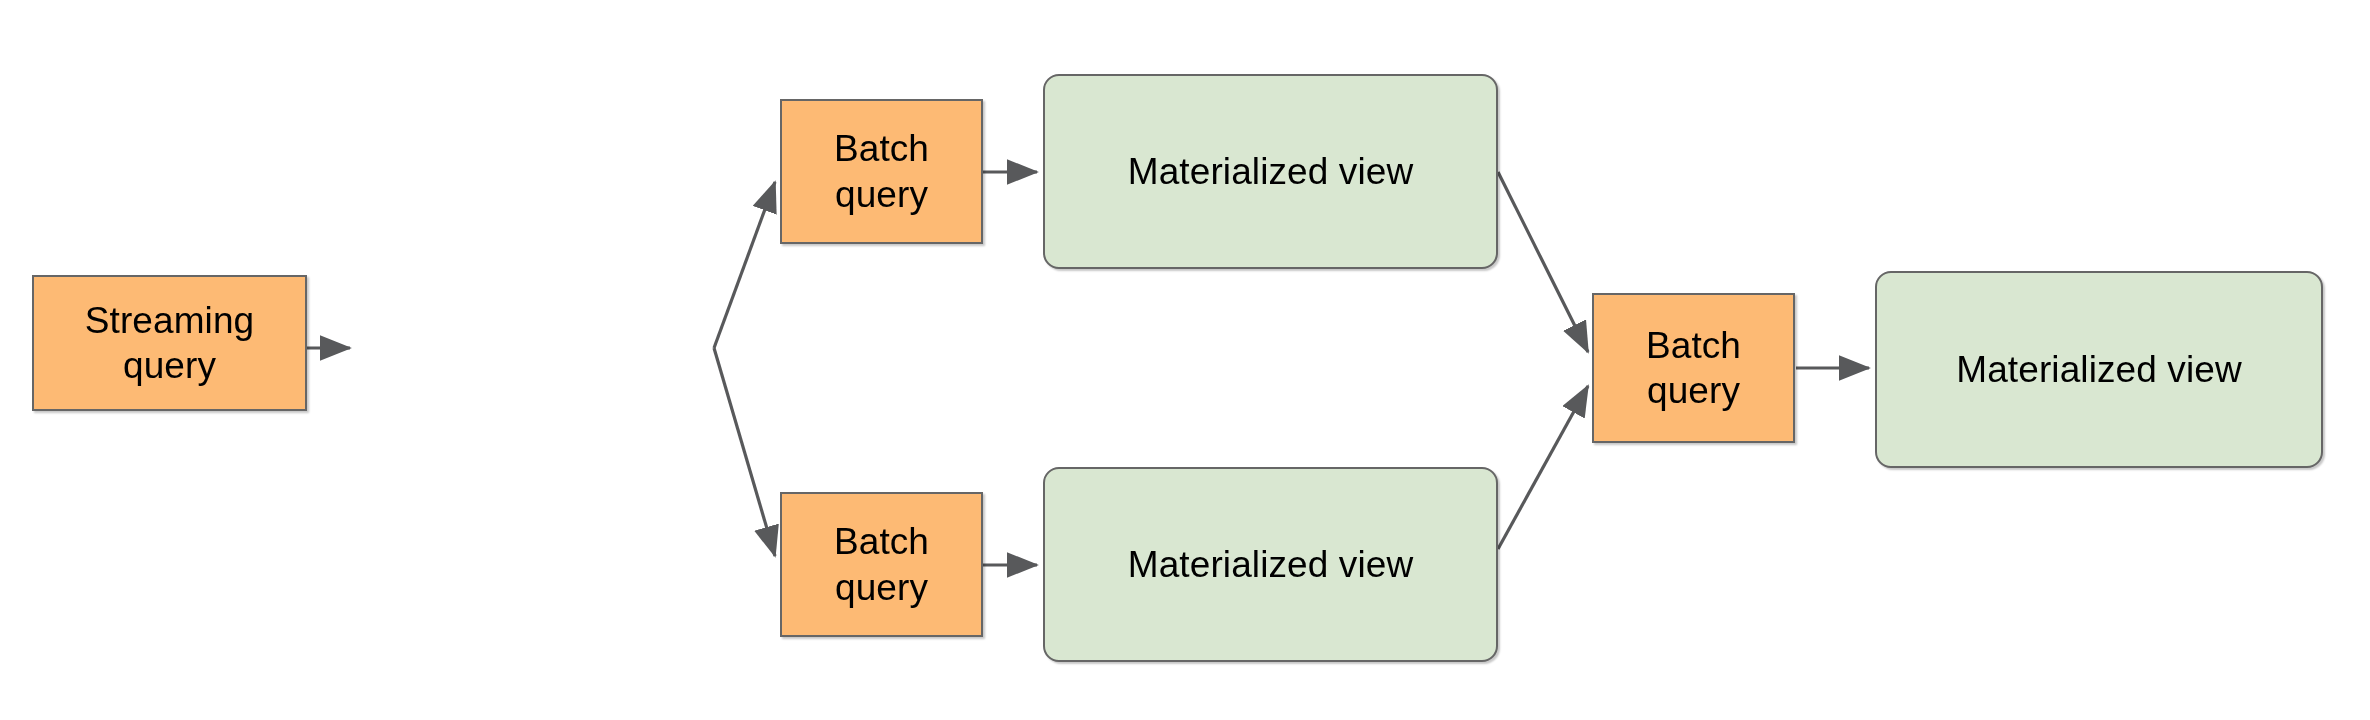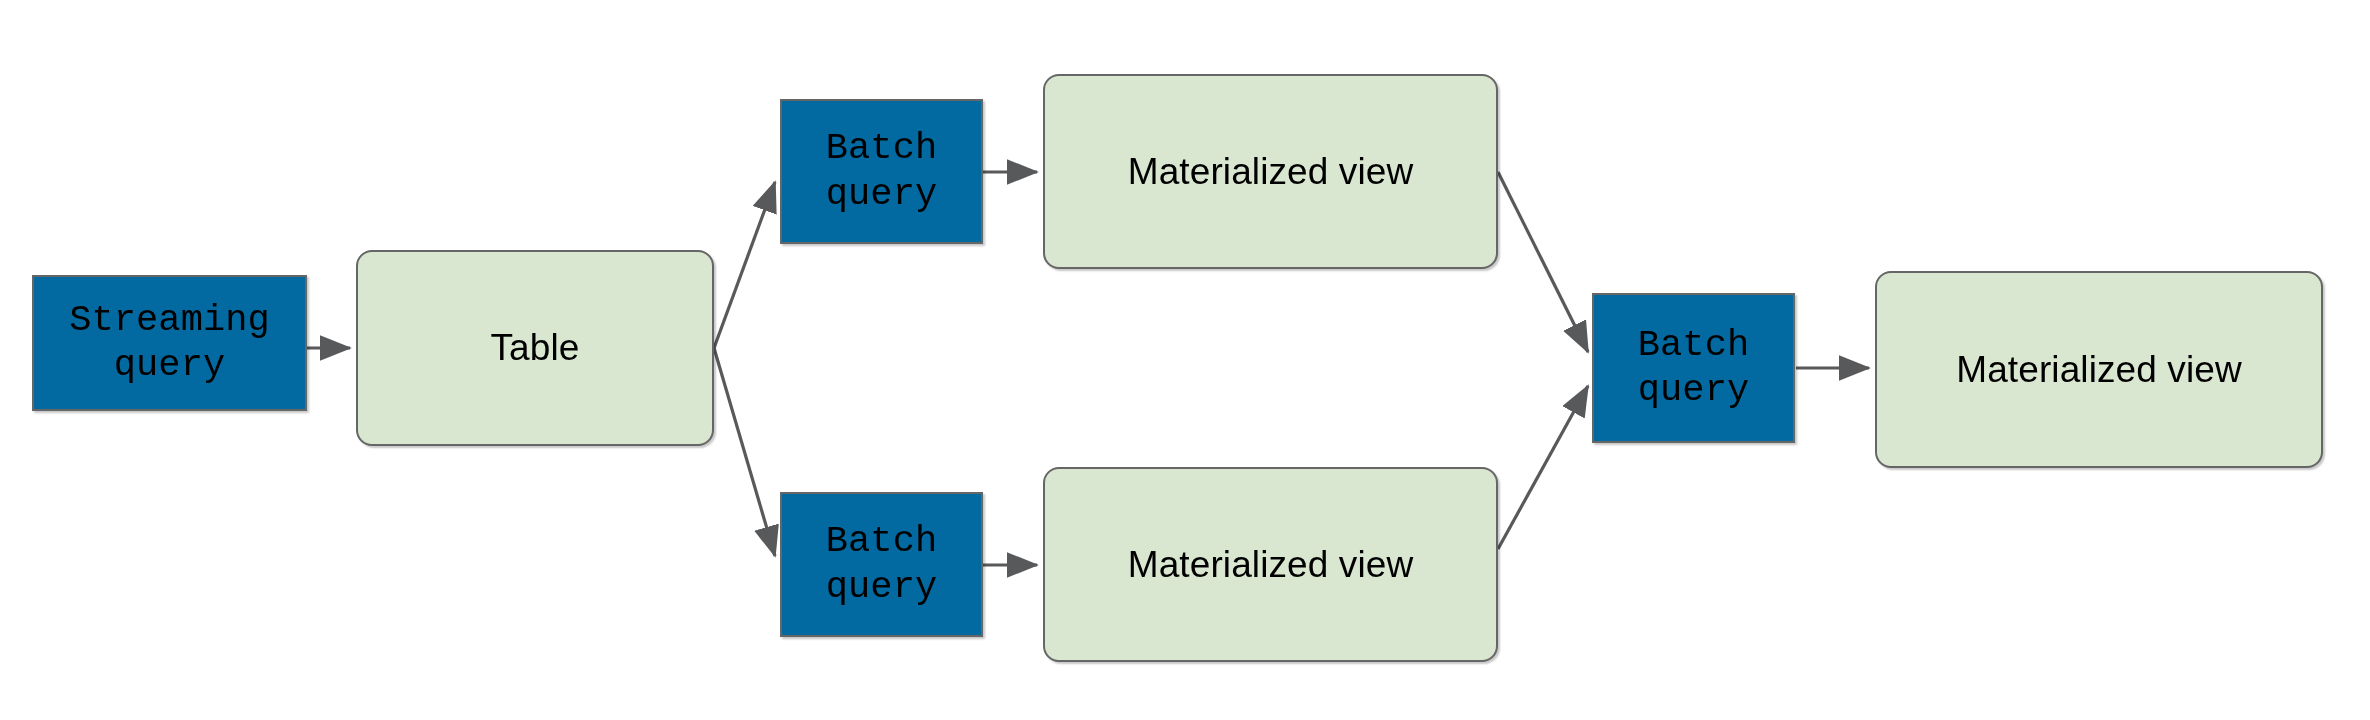"Batch" .node.process { background: #0369a1 -> #fdba74; font-family: Liberation Mono, monospace -> none }
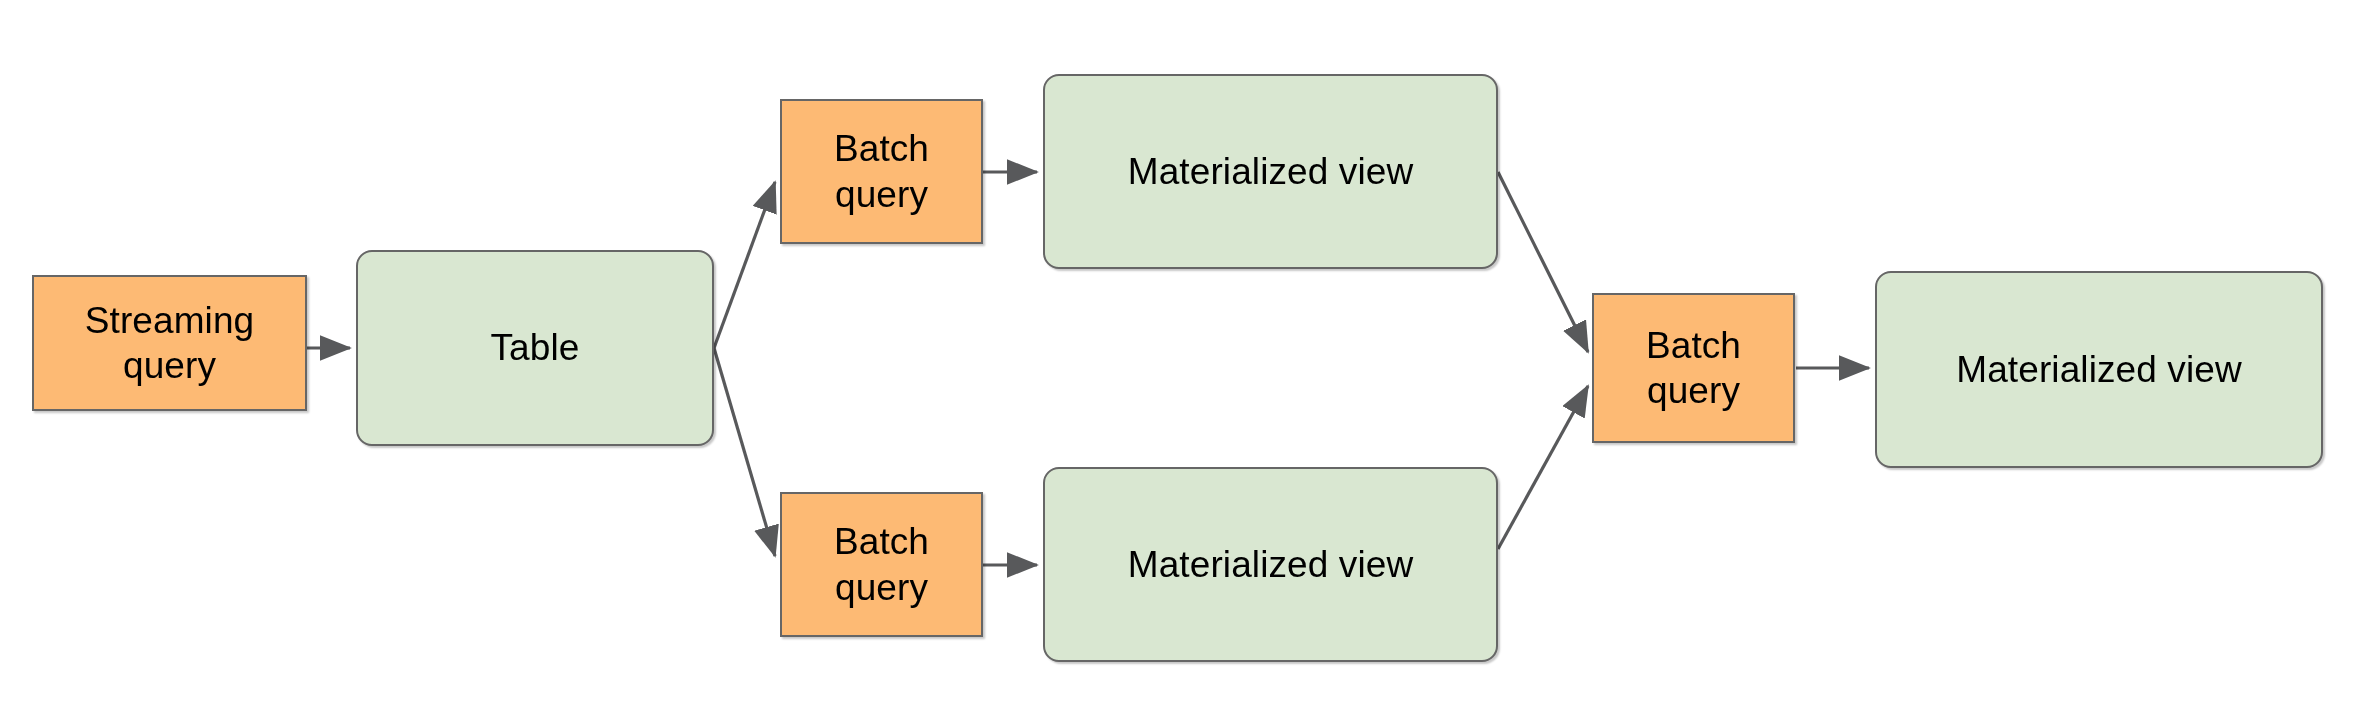"Table" div.node { html: <div> <span>Table</span> </div> -> none }
